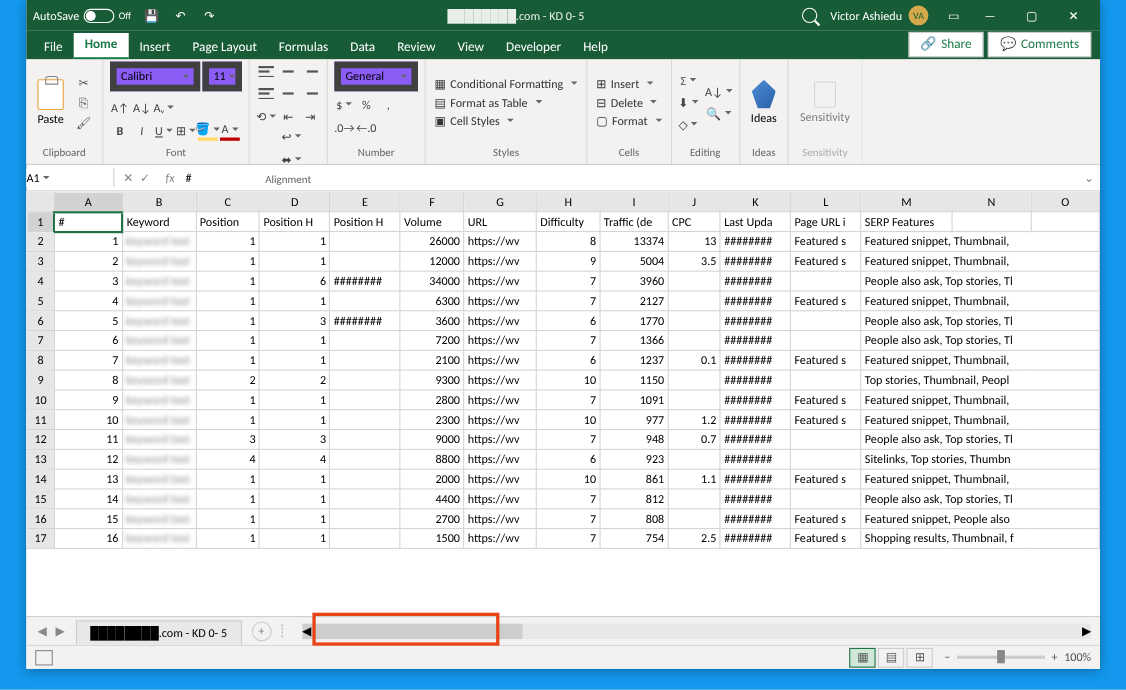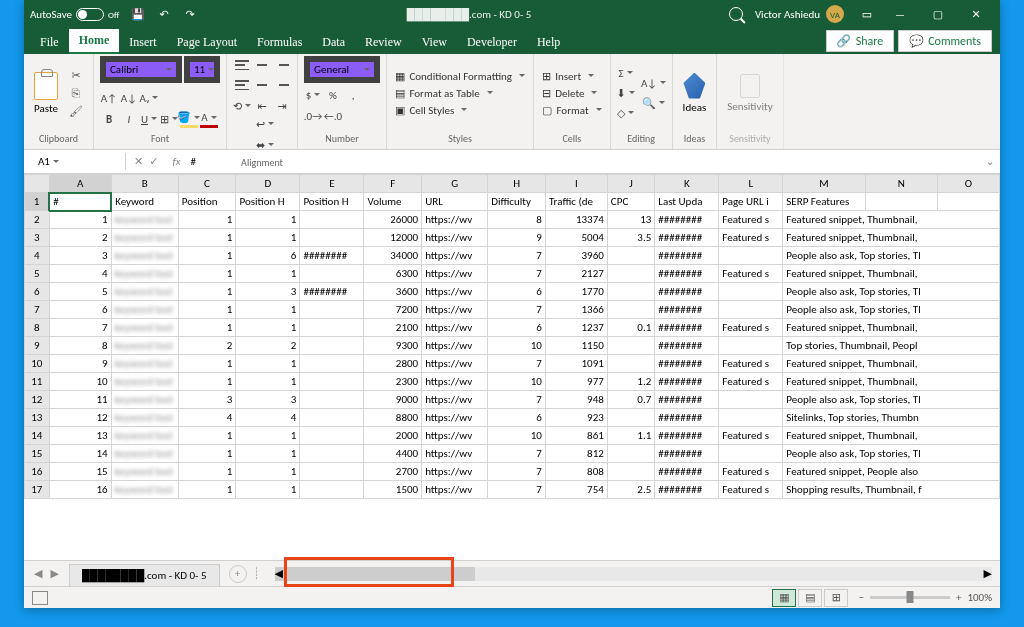"File" .tab { font-family: Liberation Serif, serif -> none }
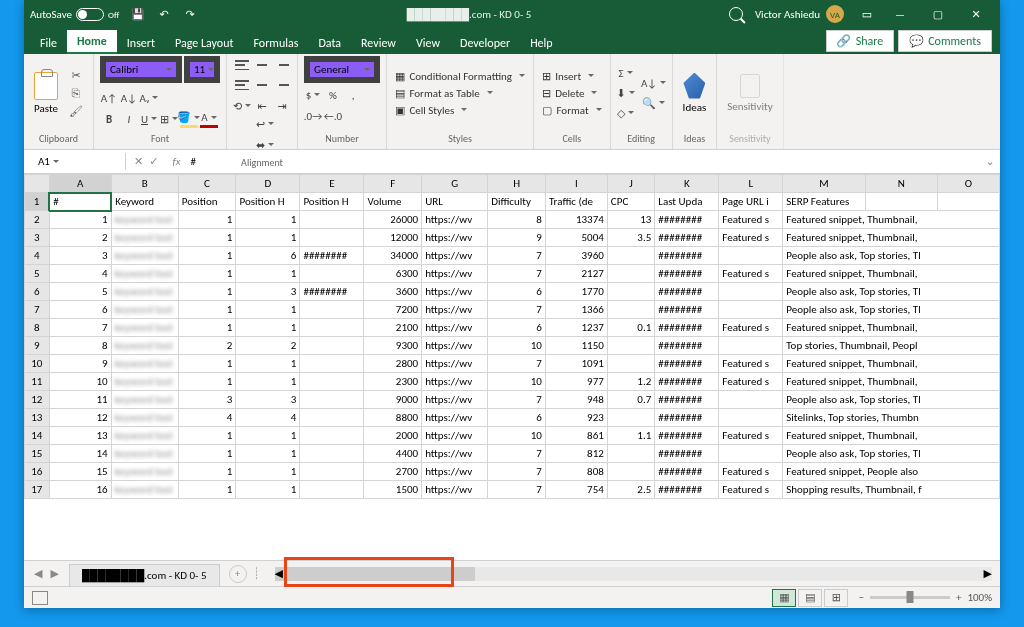"A1" .namebox { padding: 2px 14px -> 2px 0; width: 102px -> 80px }
